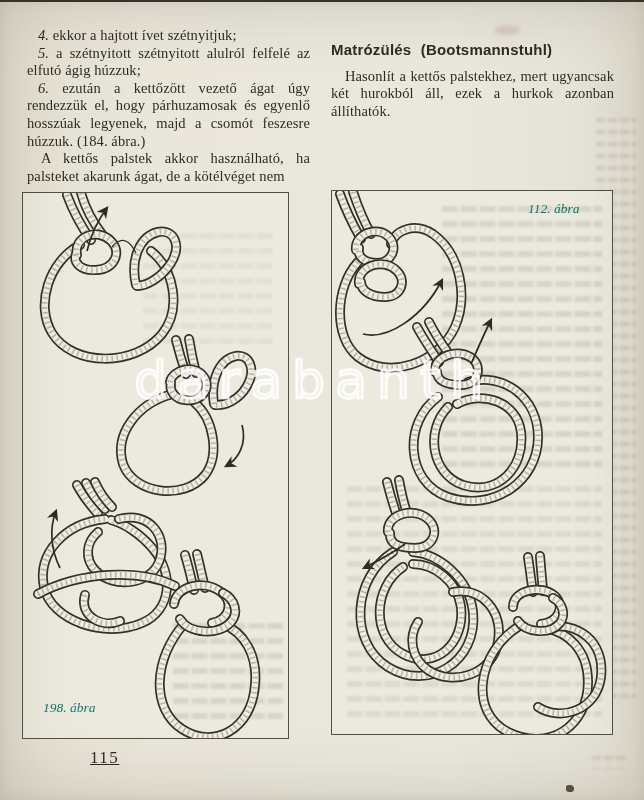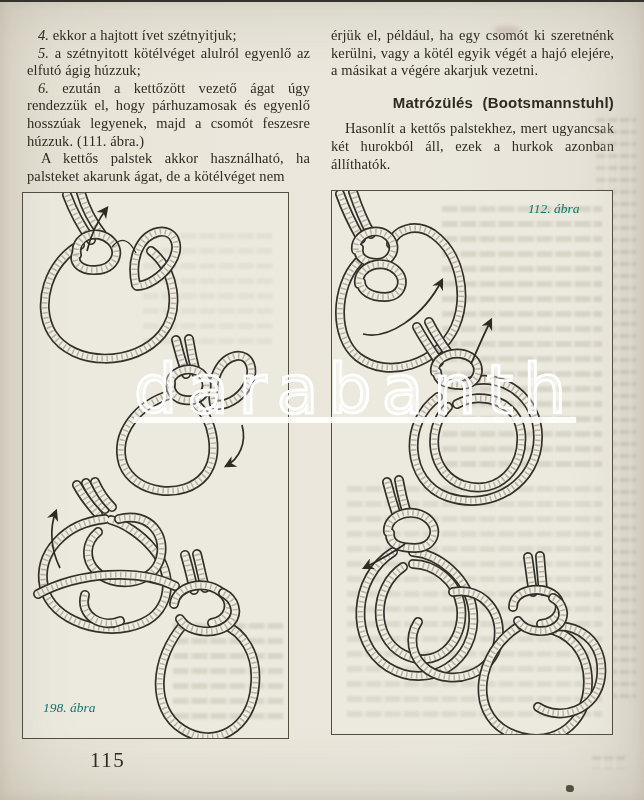"érjük el, például, ha egy" p.noindent { html: <p>érjük el, például, ha egy csomót ki szeretnénk kerülni, vagy a kötél egyik végét a hajó elejére, a másikat a végére akarjuk vezetni.</p> -> none }
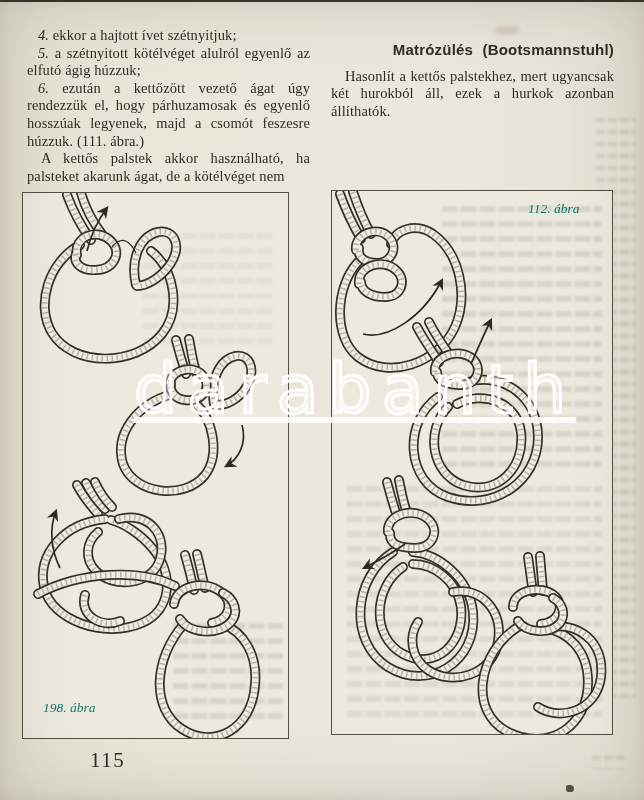"a szétnyitott kötélvéget alulról egyenlő" span { text: kötélvéget alulról egyenlő -> szétnyitott alulról felfelé }
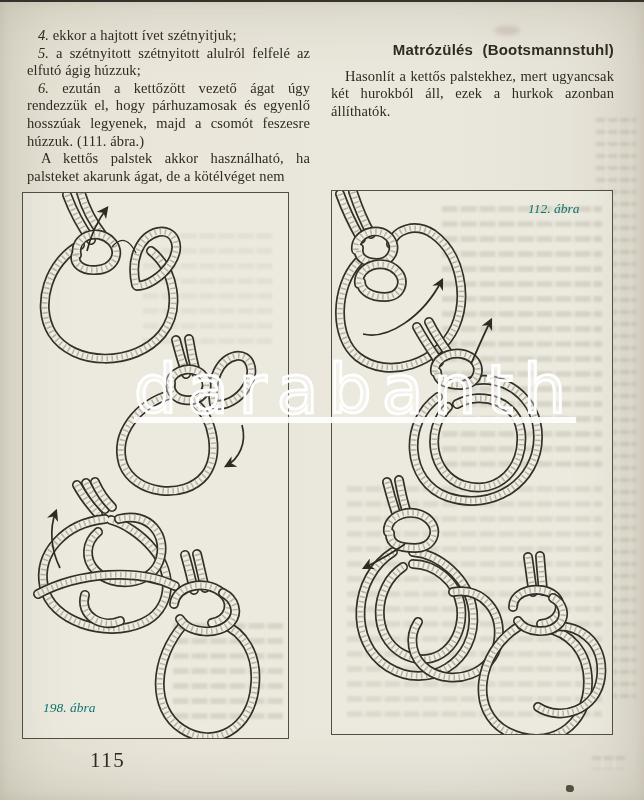"Matrózülés (Bootsmannstuhl)" .heading { margin: 14px 0 9px 12px -> 14px 0 9px 0; text-align: right -> left }
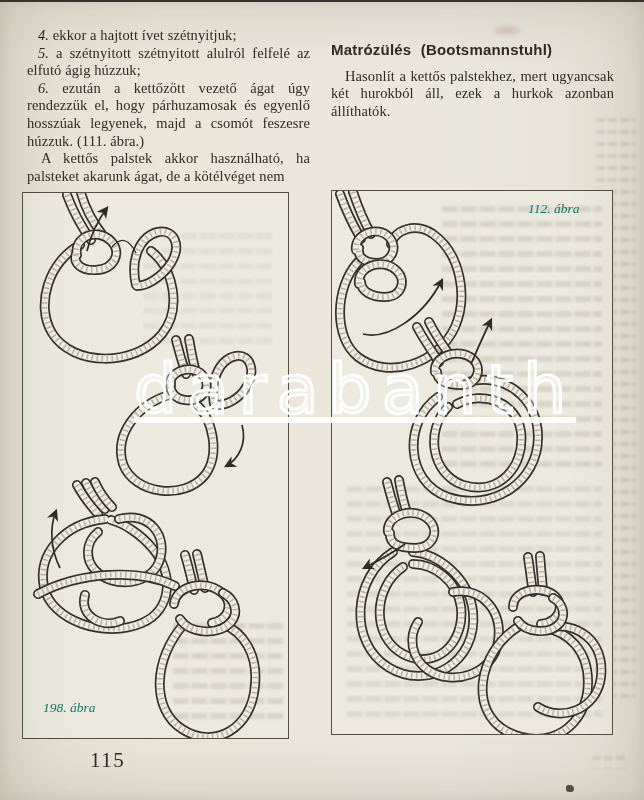"ezután a kettőzött vezető ágat" span { text: 111 -> 184 }
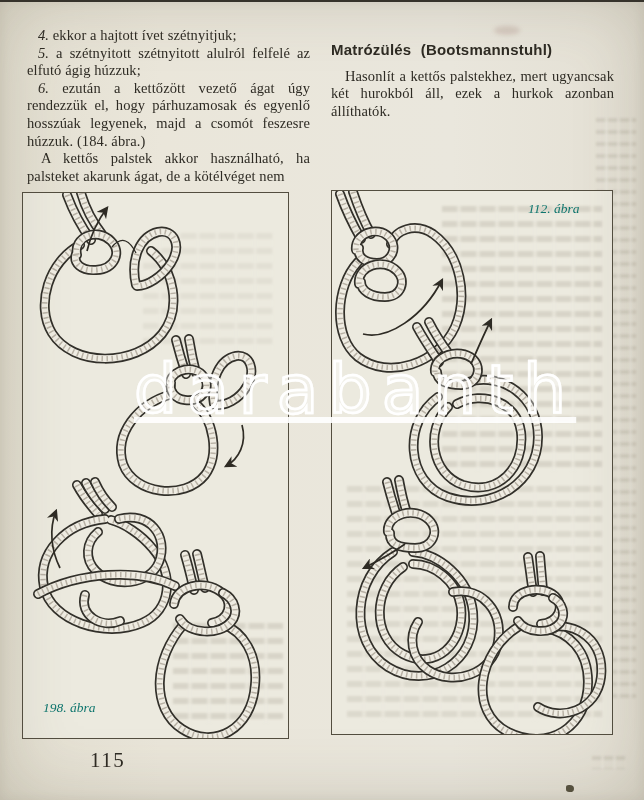"darabanth" .watermark { font-size: 68px -> 52px; text-decoration: underline -> none }
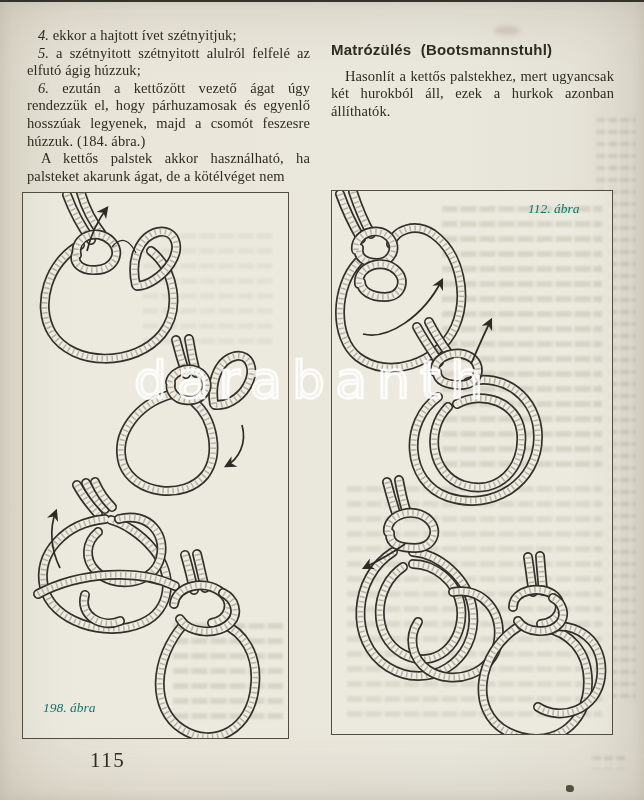"115" .pageno { font-size: 21px -> 17px; text-decoration: none -> underline }
